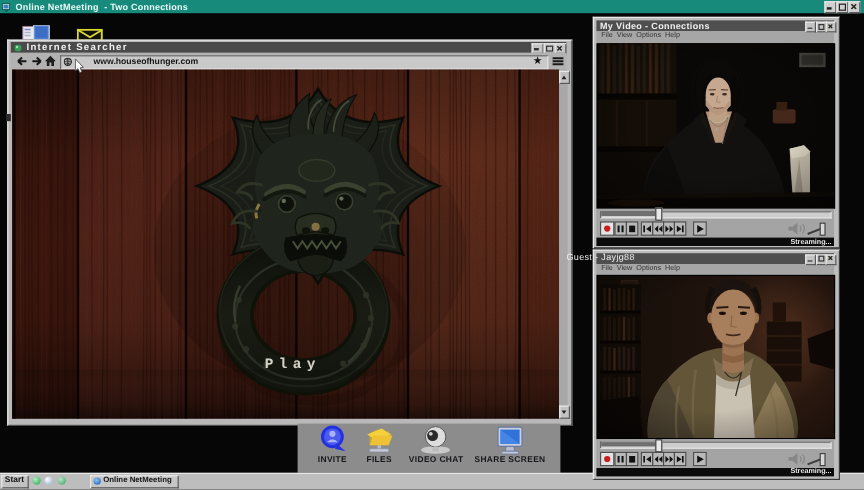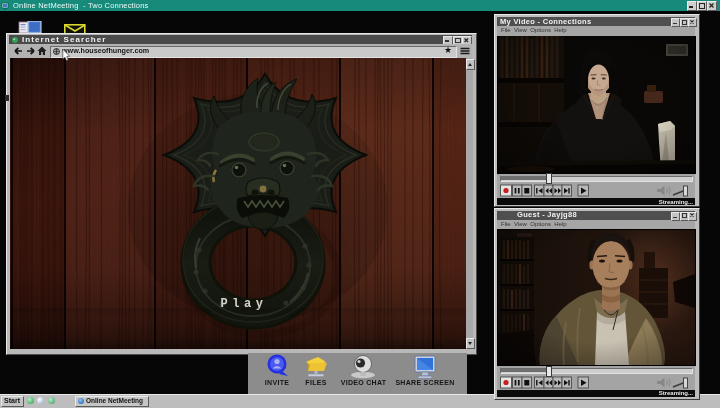"Online NetMeeting - Two Connections" div.abs { font-weight: normal -> bold }
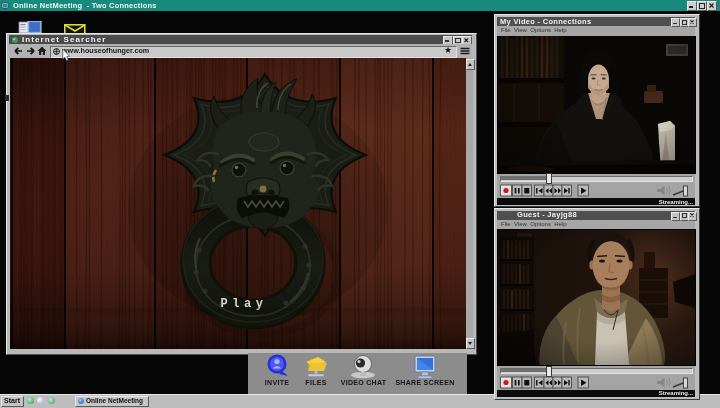"www.houseofhunger.com" div.abs { left: 62px -> 78px }
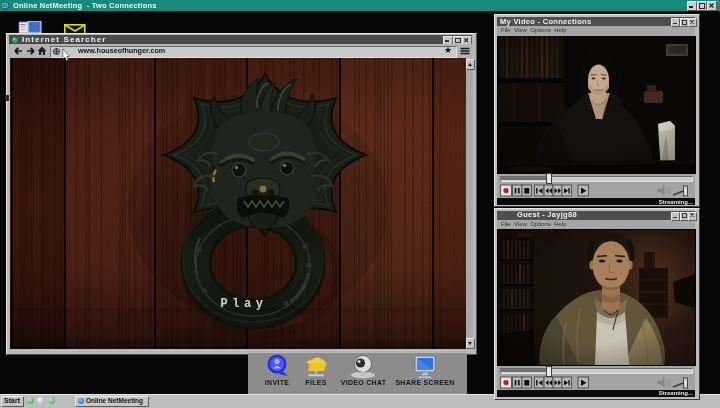"Guest - Jayjg88" div.abs { font-weight: bold -> normal; left: 517px -> 472px }
